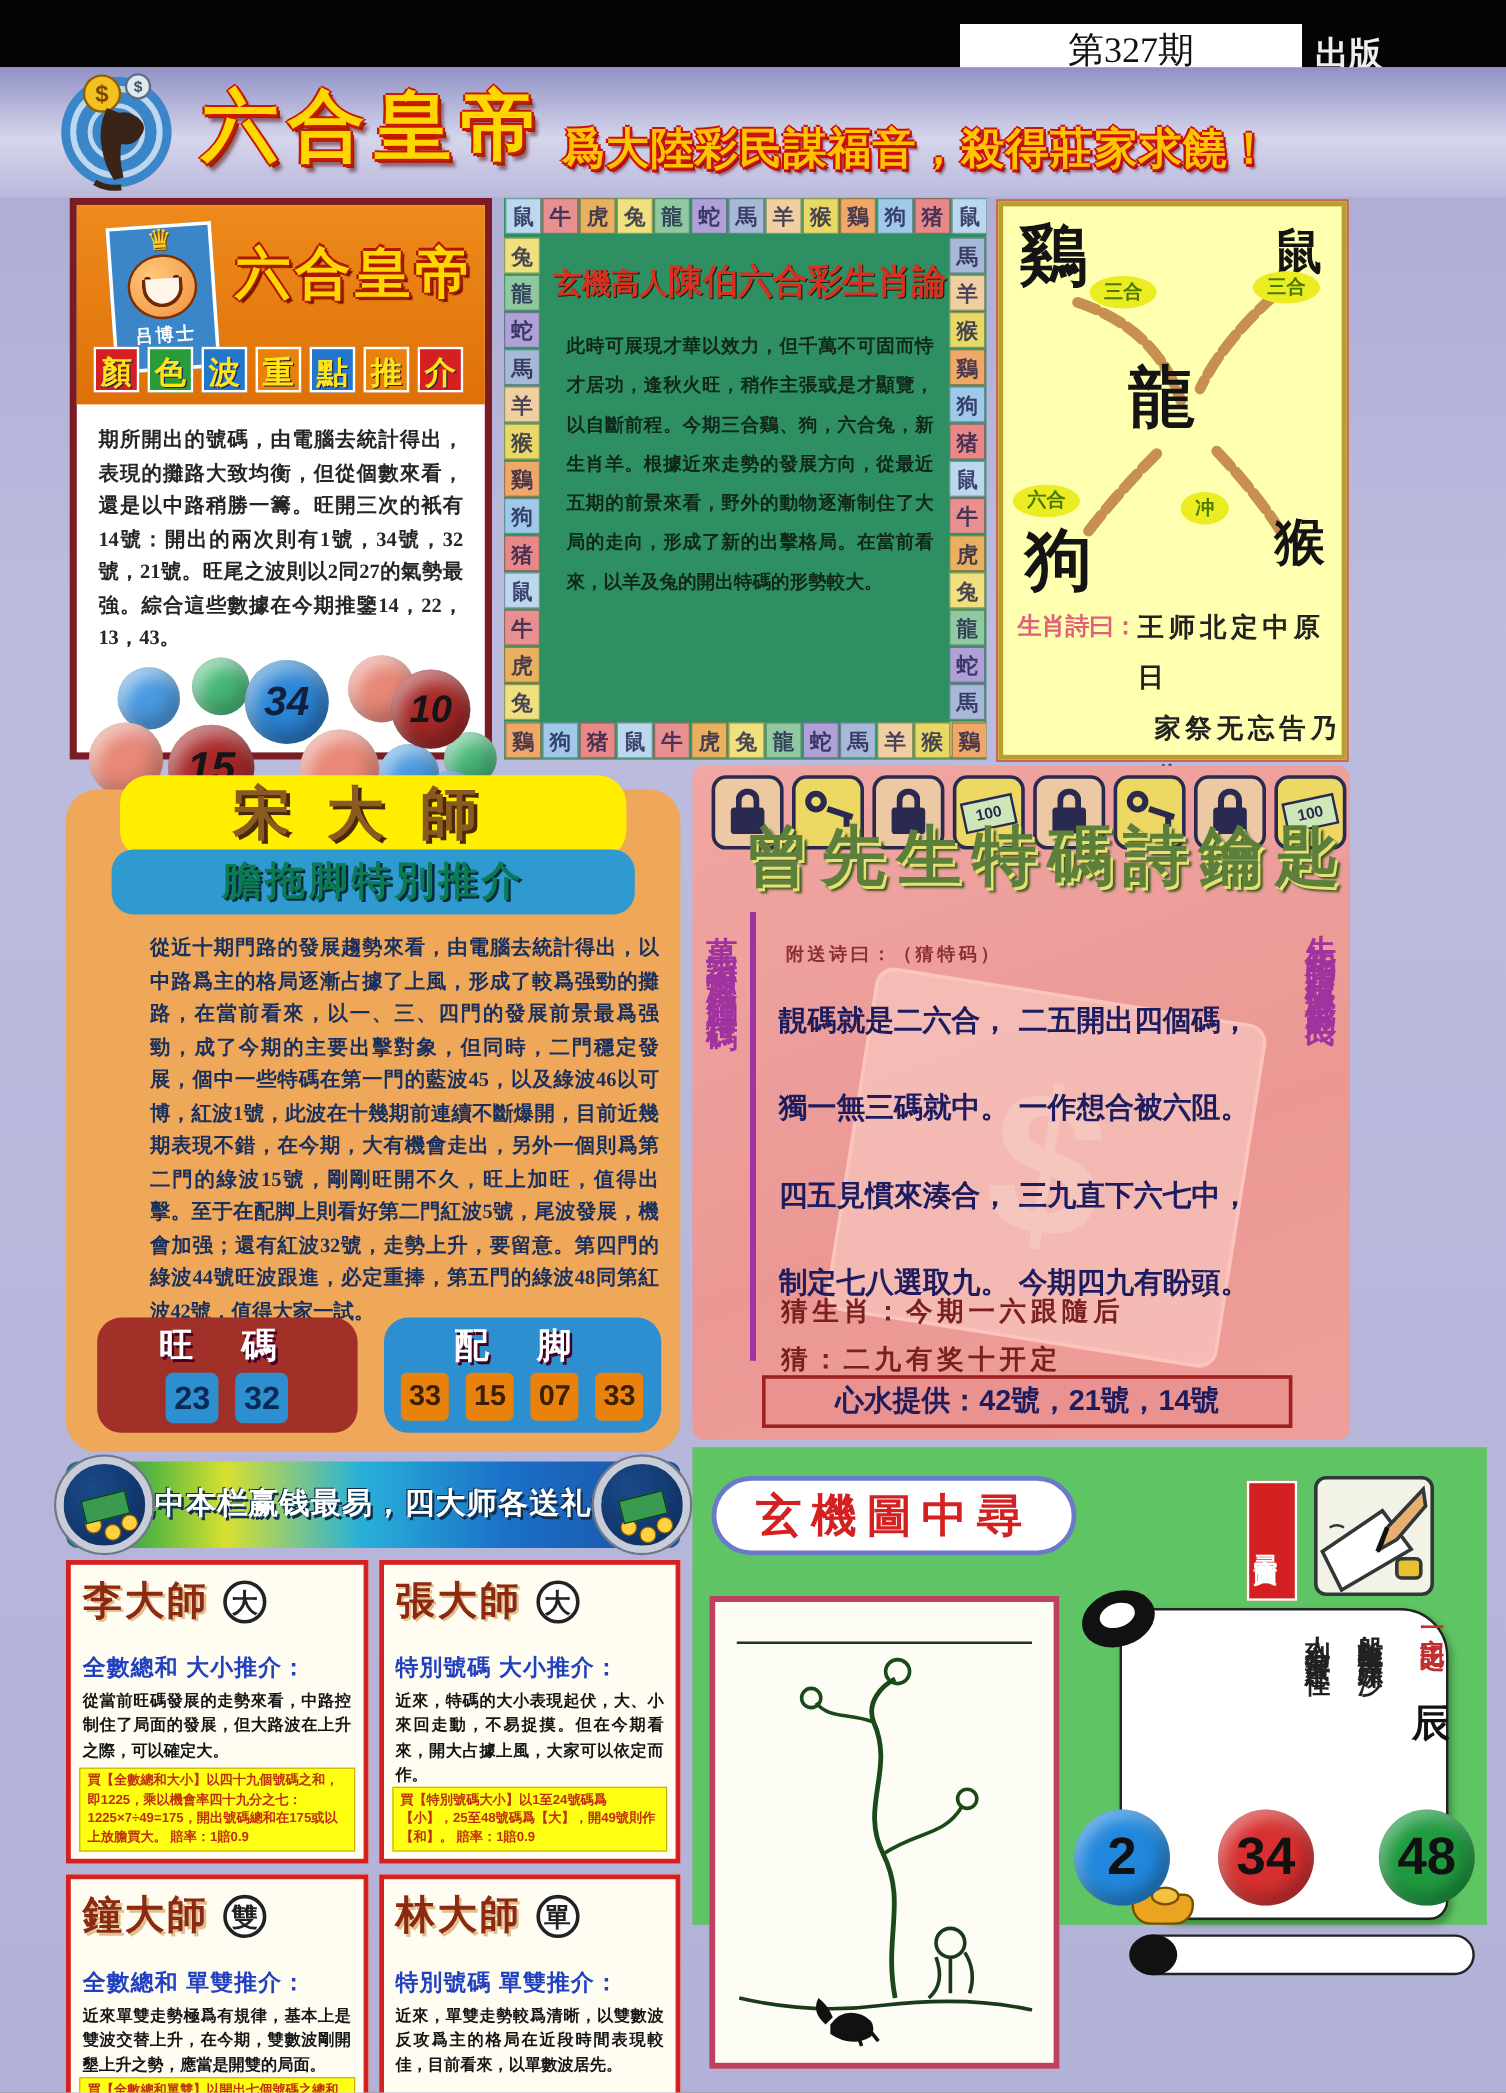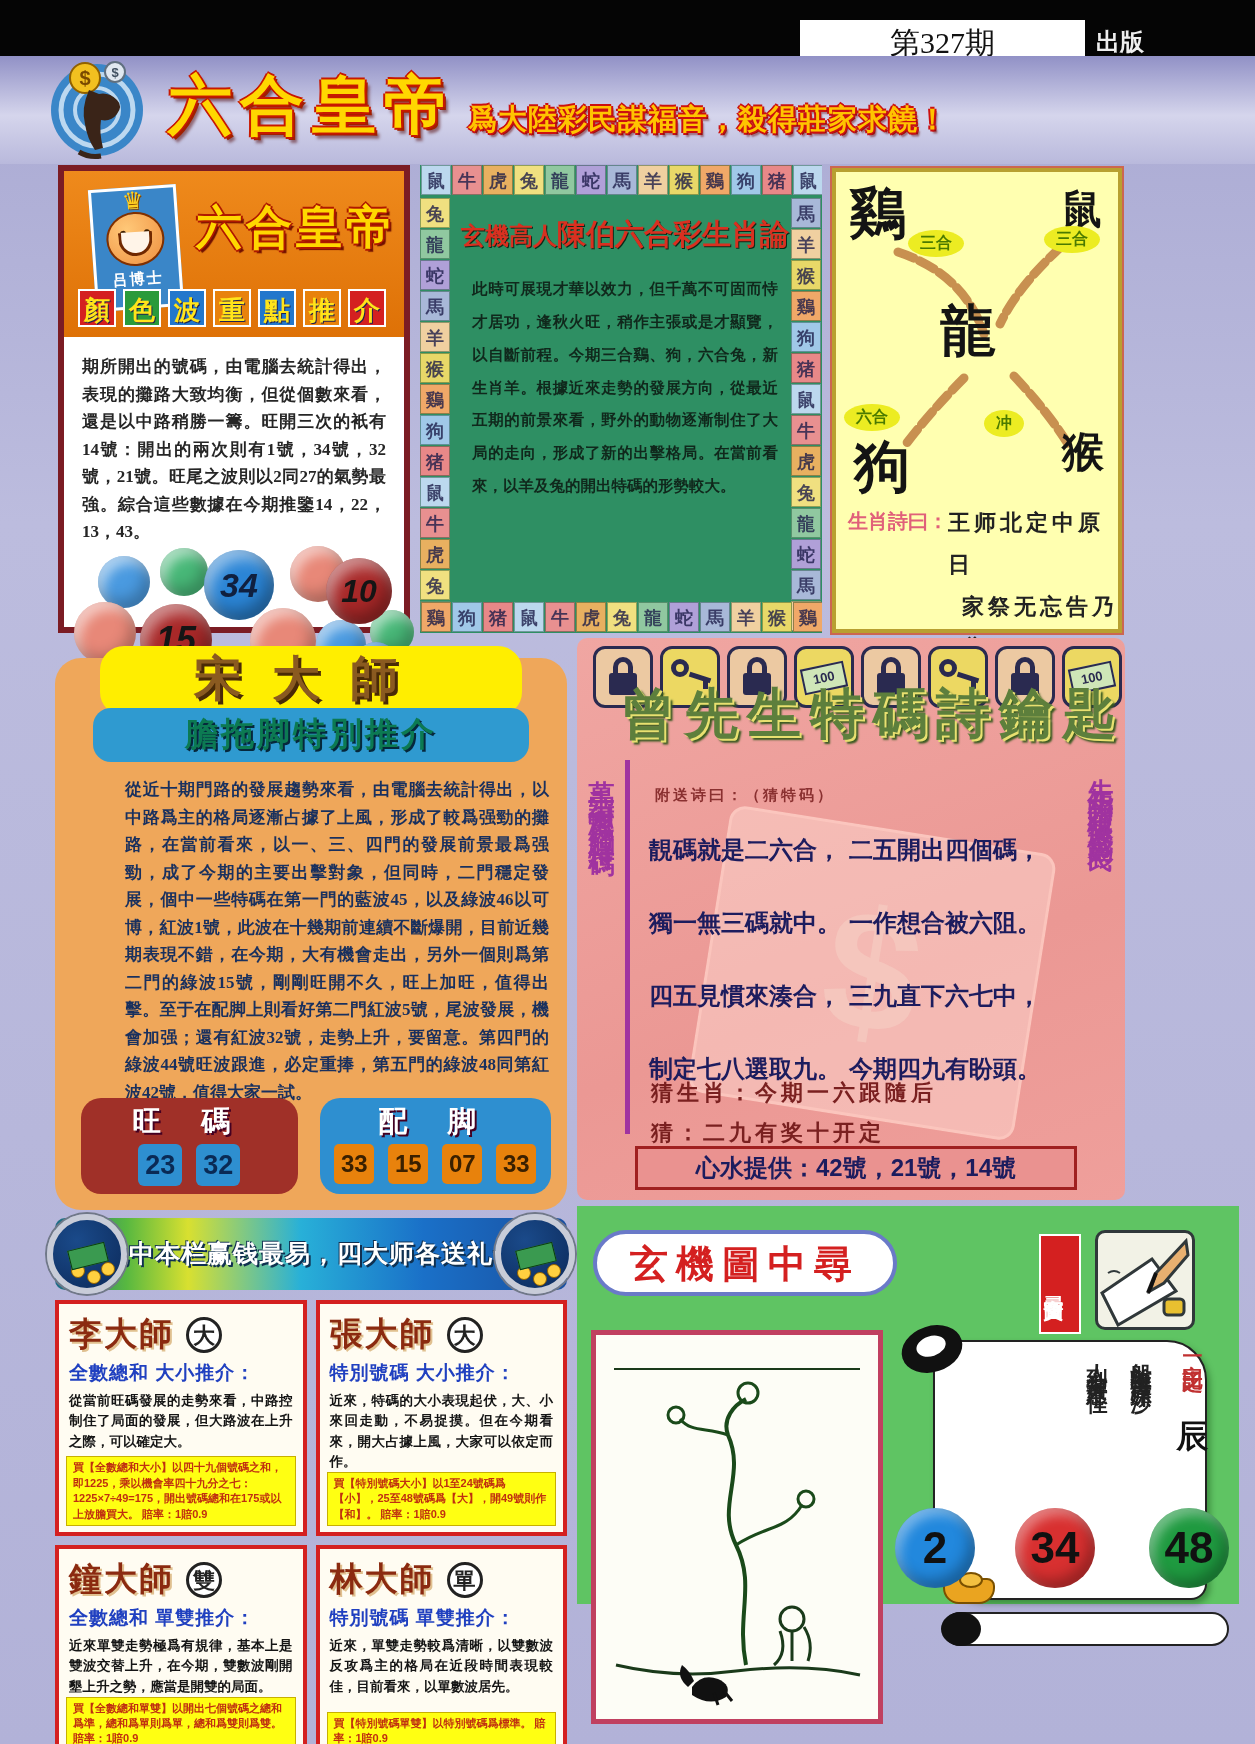"出版" .publish { font-size: 24px -> 28px }
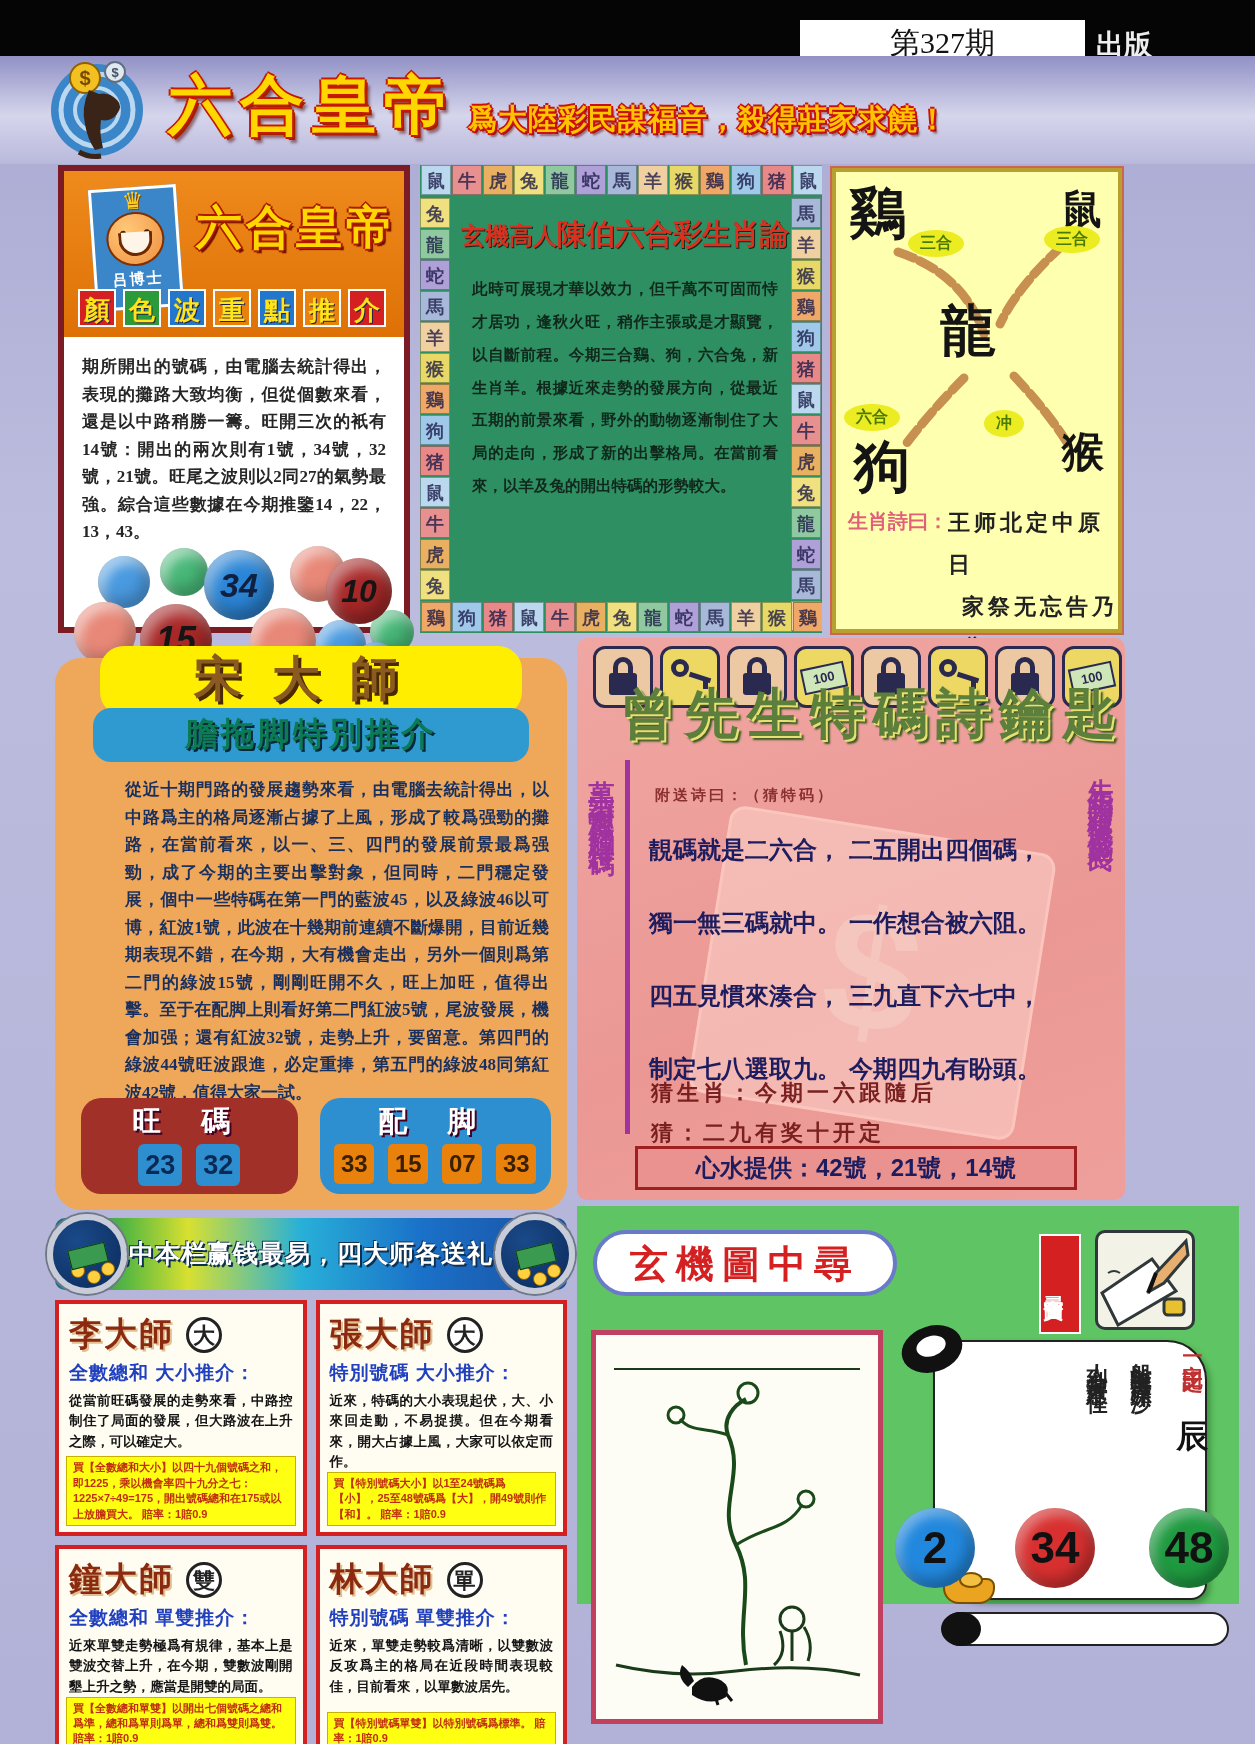"爲大陸彩民謀福音，殺得莊家求饒！" .slogan { font-size: 29px -> 36px }
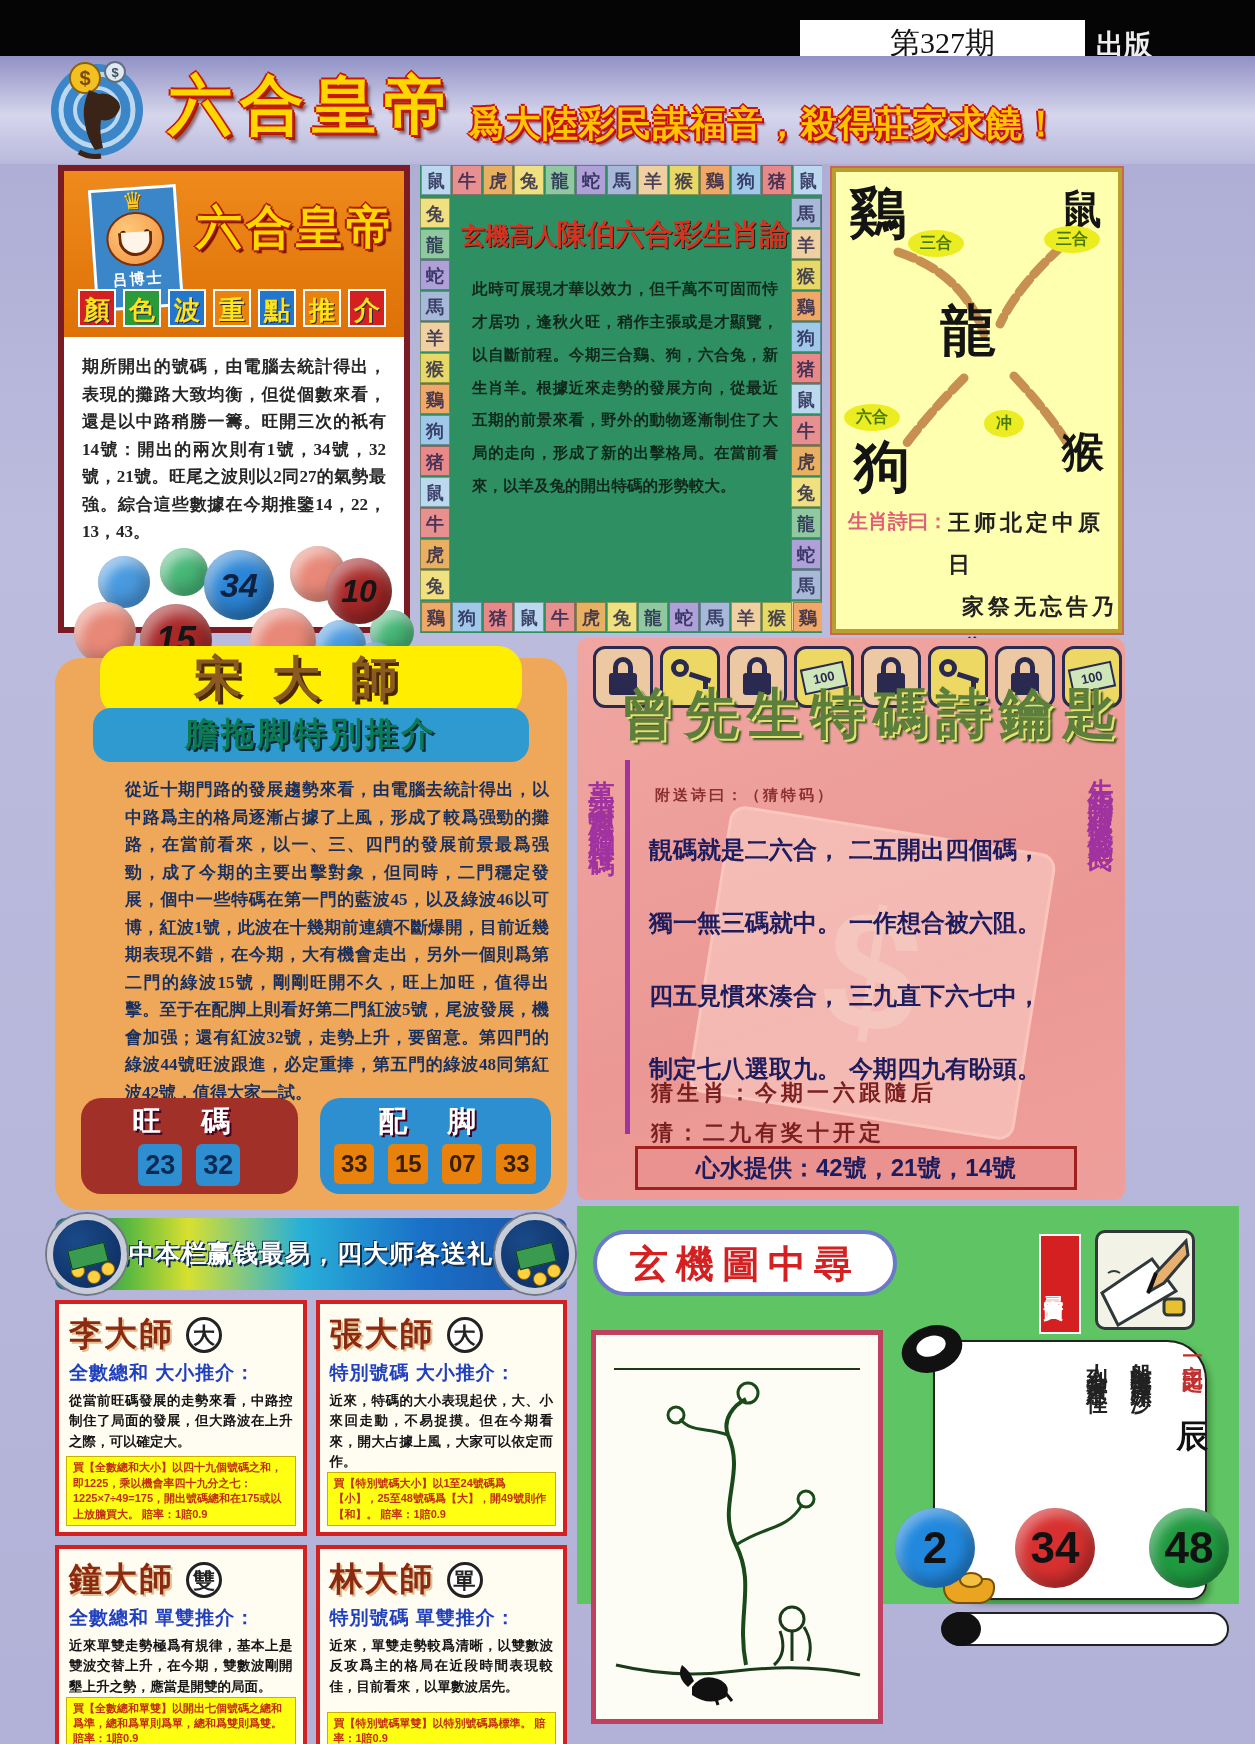"全數總和 大小推介：" .m-sub { margin-top: 3px -> 20px }
